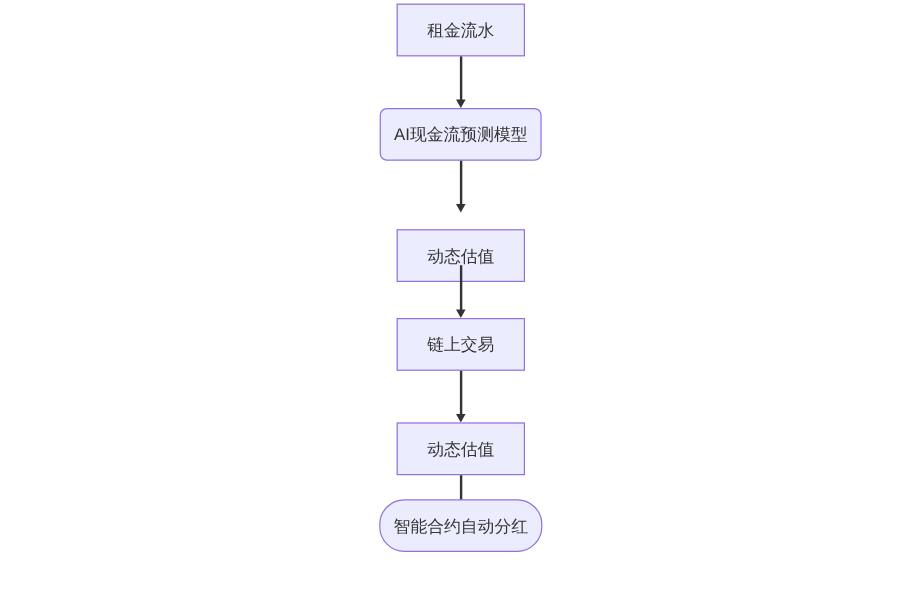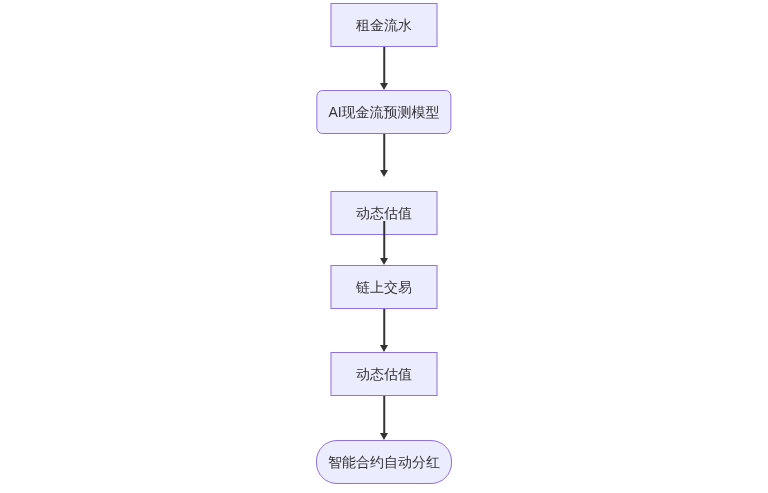"智能合约自动分红" .node.n6 { top: 440px -> 416px }
